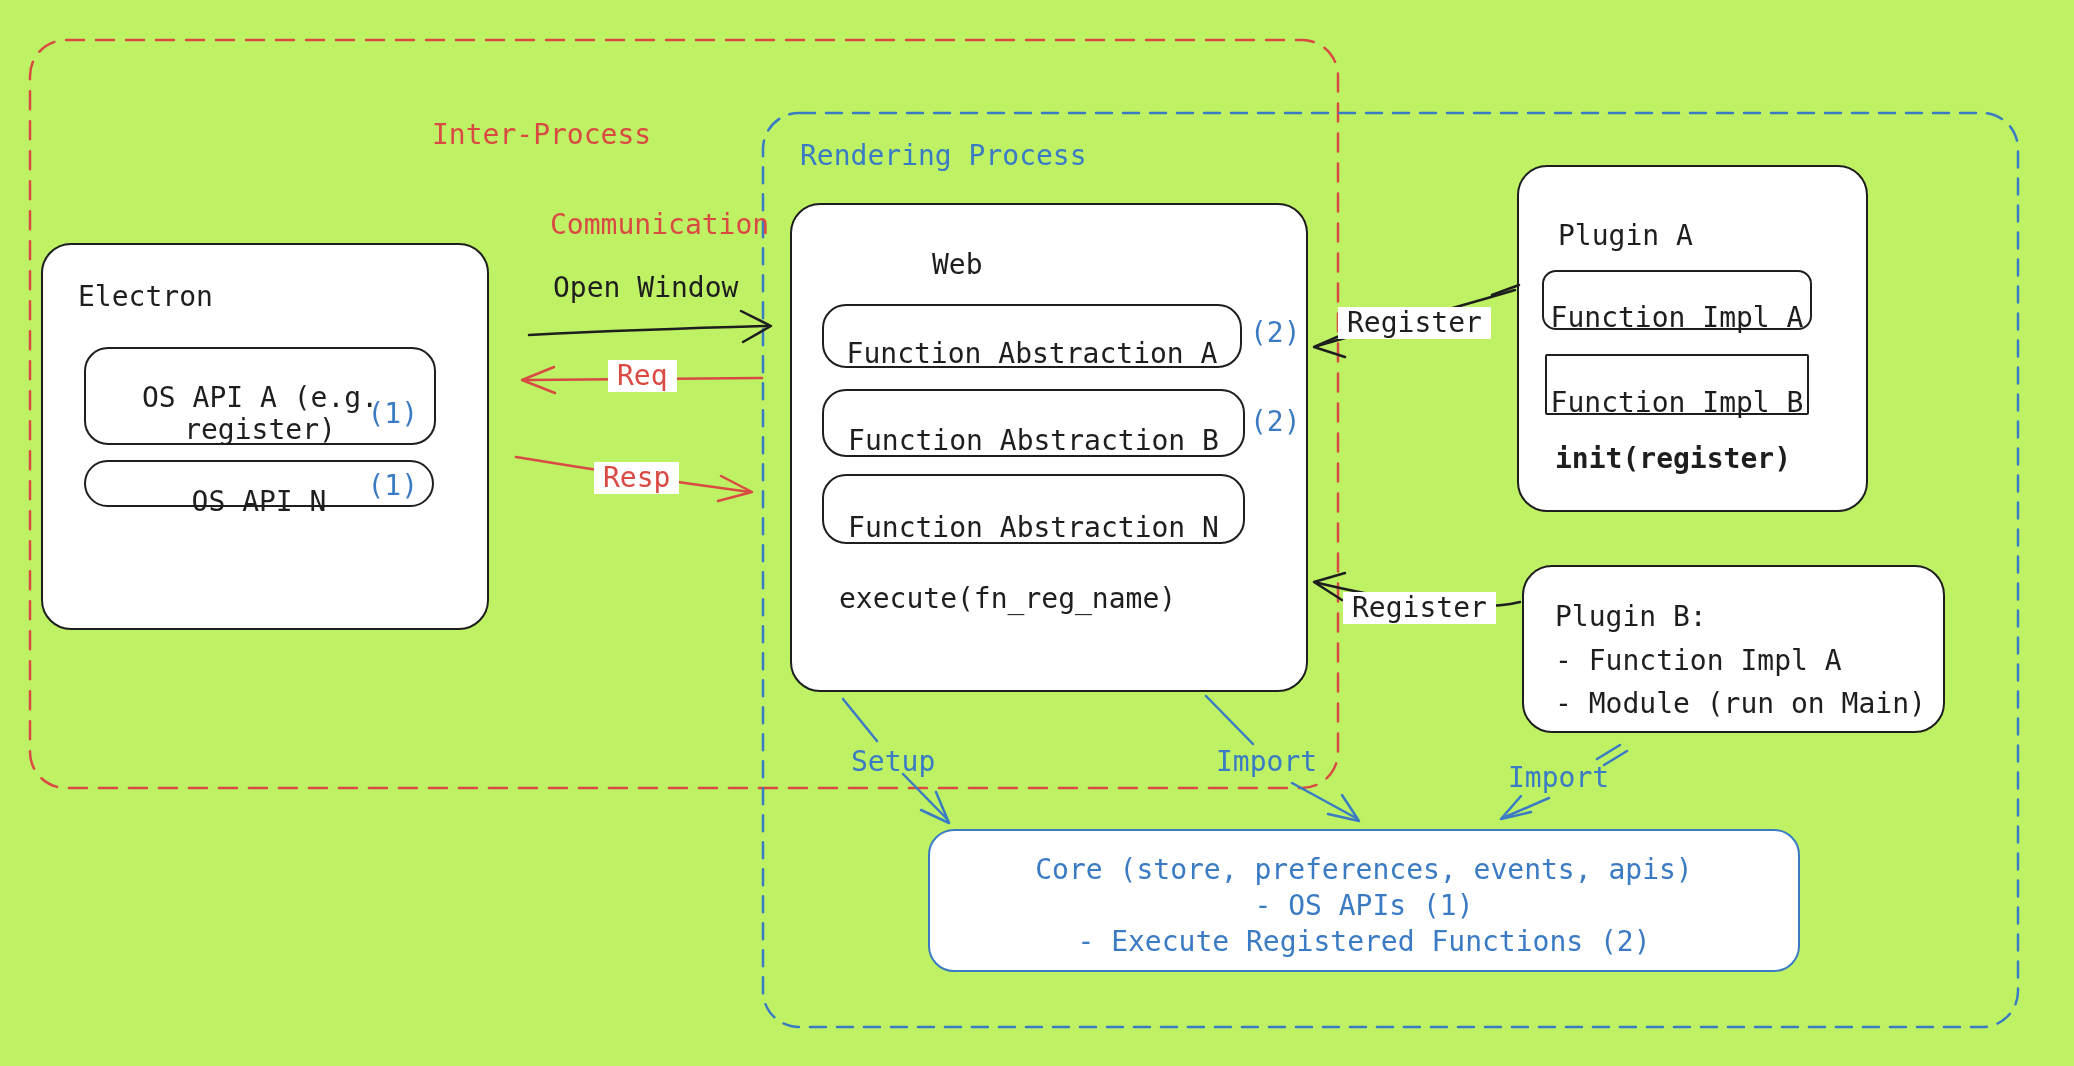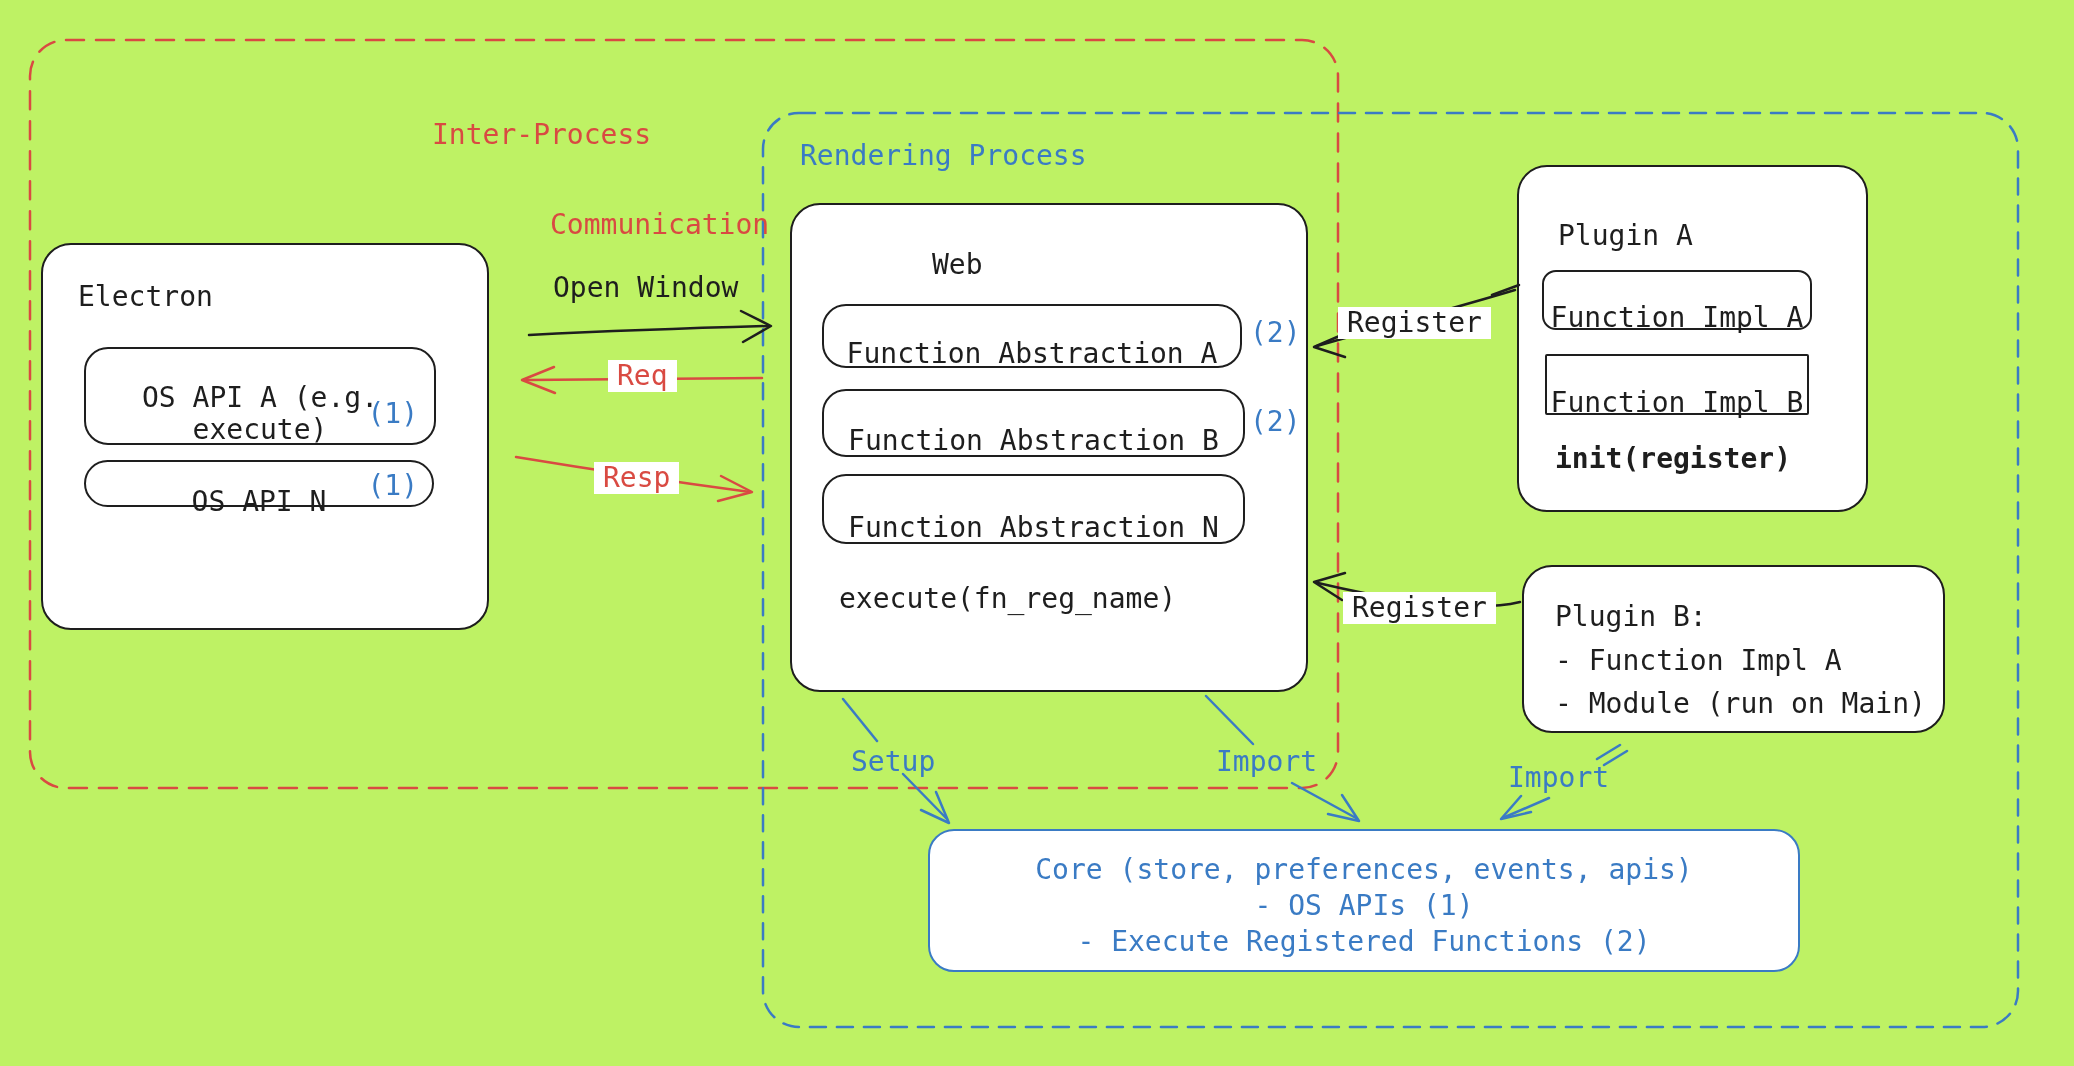"execute)" div.rowtext { text: execute -> register }
